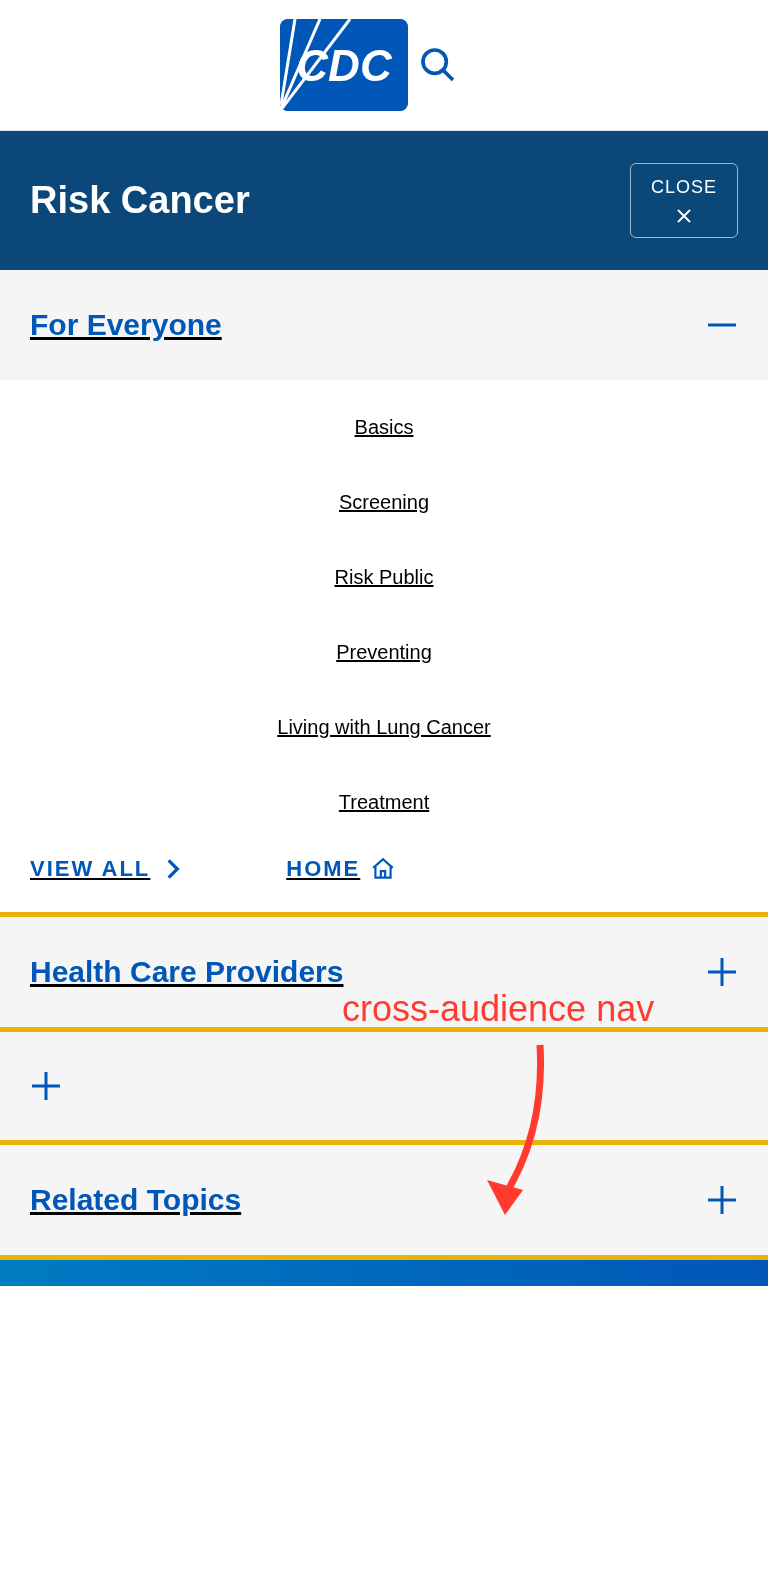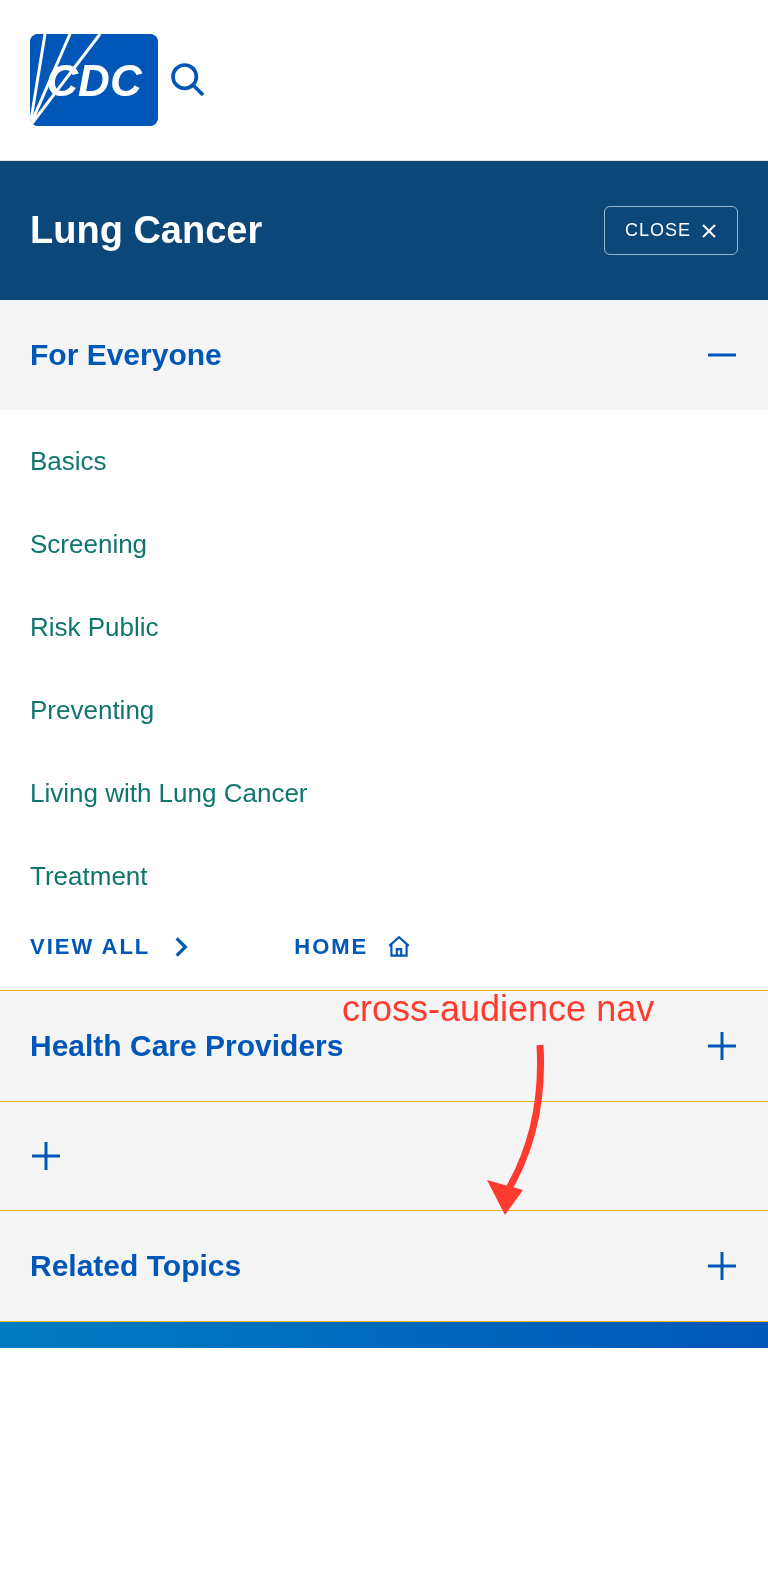"CDC" .top-header { height: 161px -> 131px; justify-content: flex-start -> center }
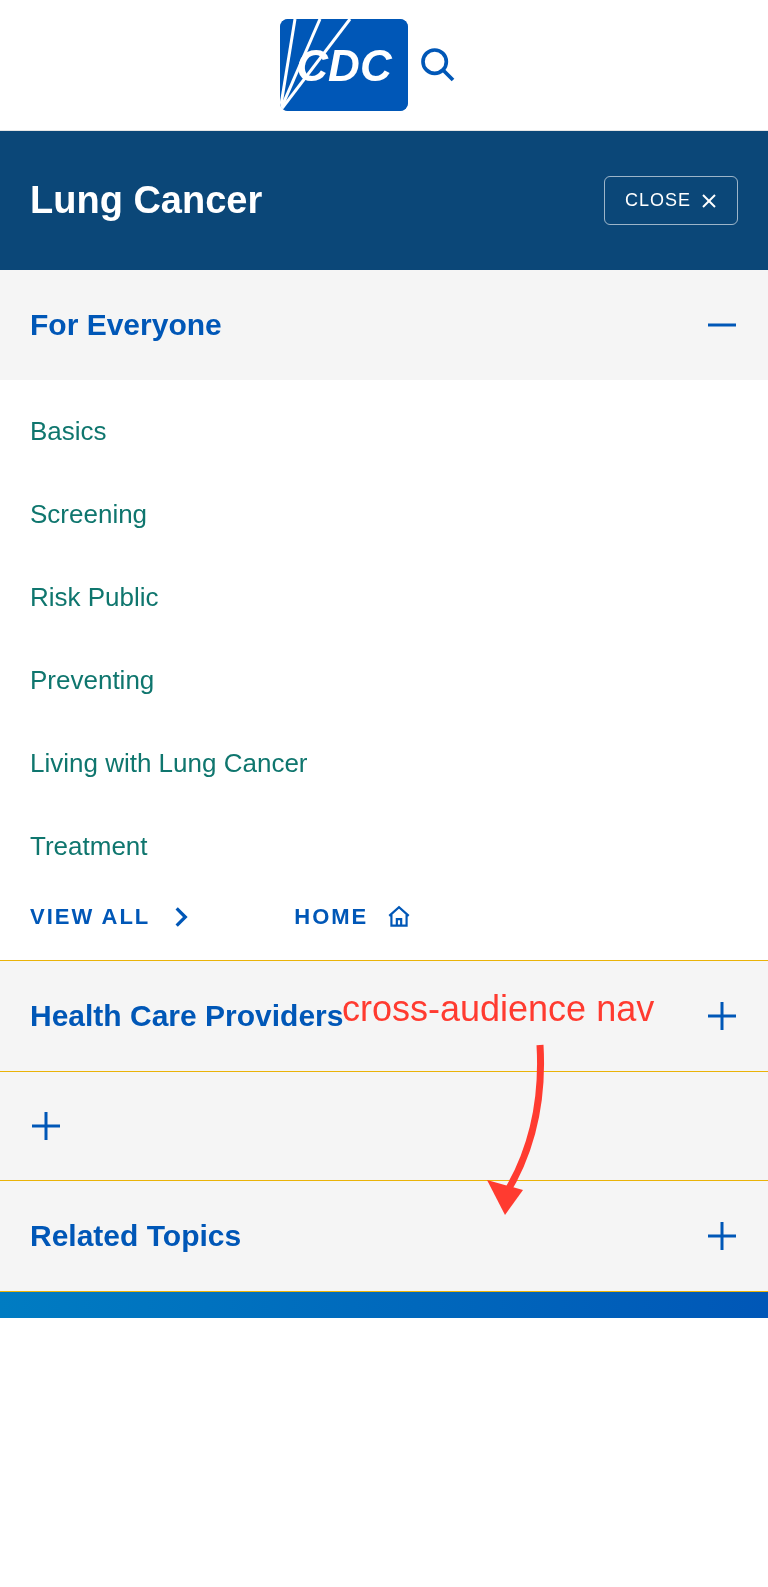"Lung Cancer" h1 { text: Lung -> Risk }
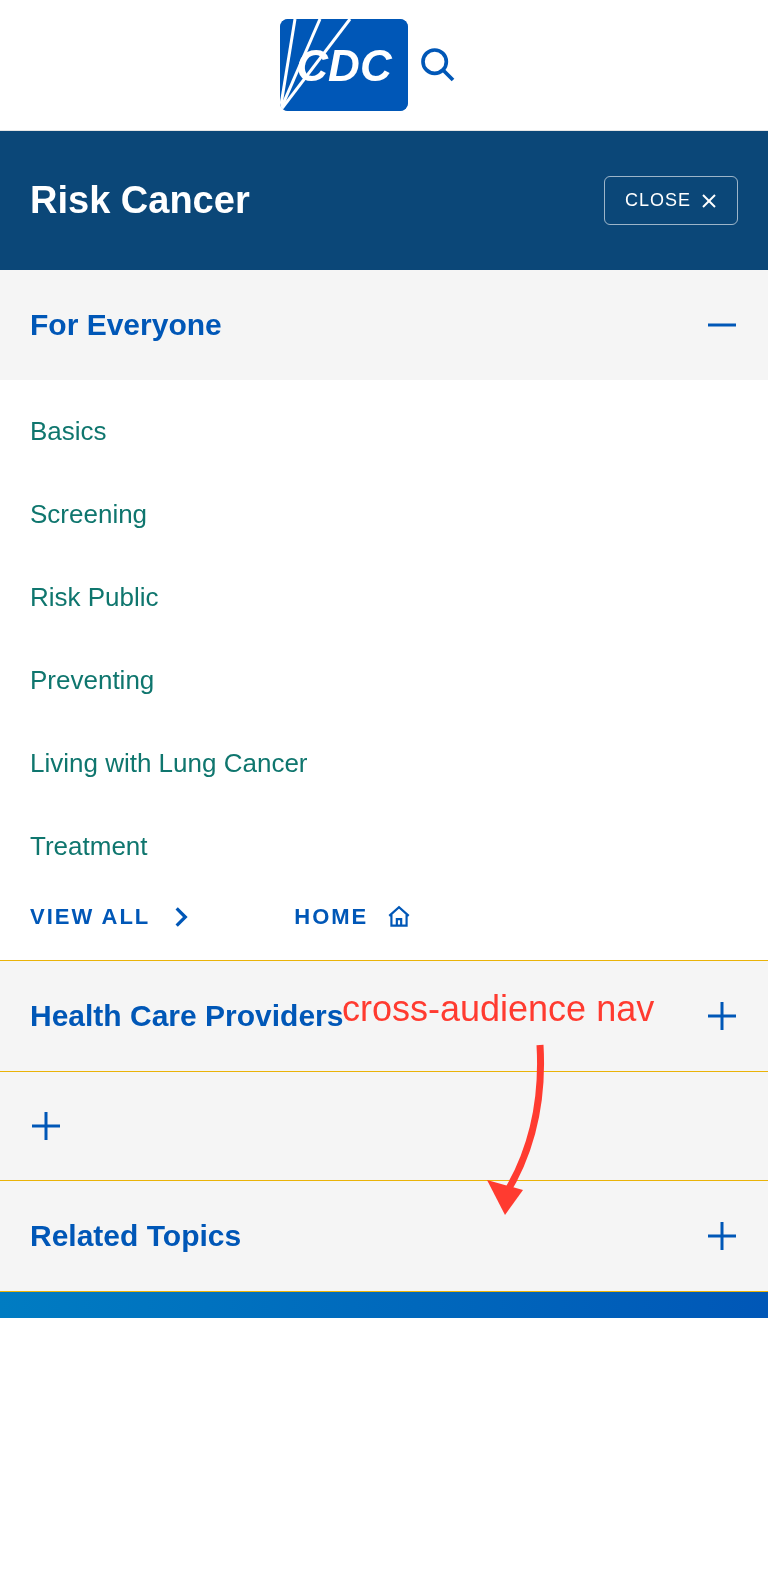"CLOSE" .close-btn { flex-direction: none -> column }
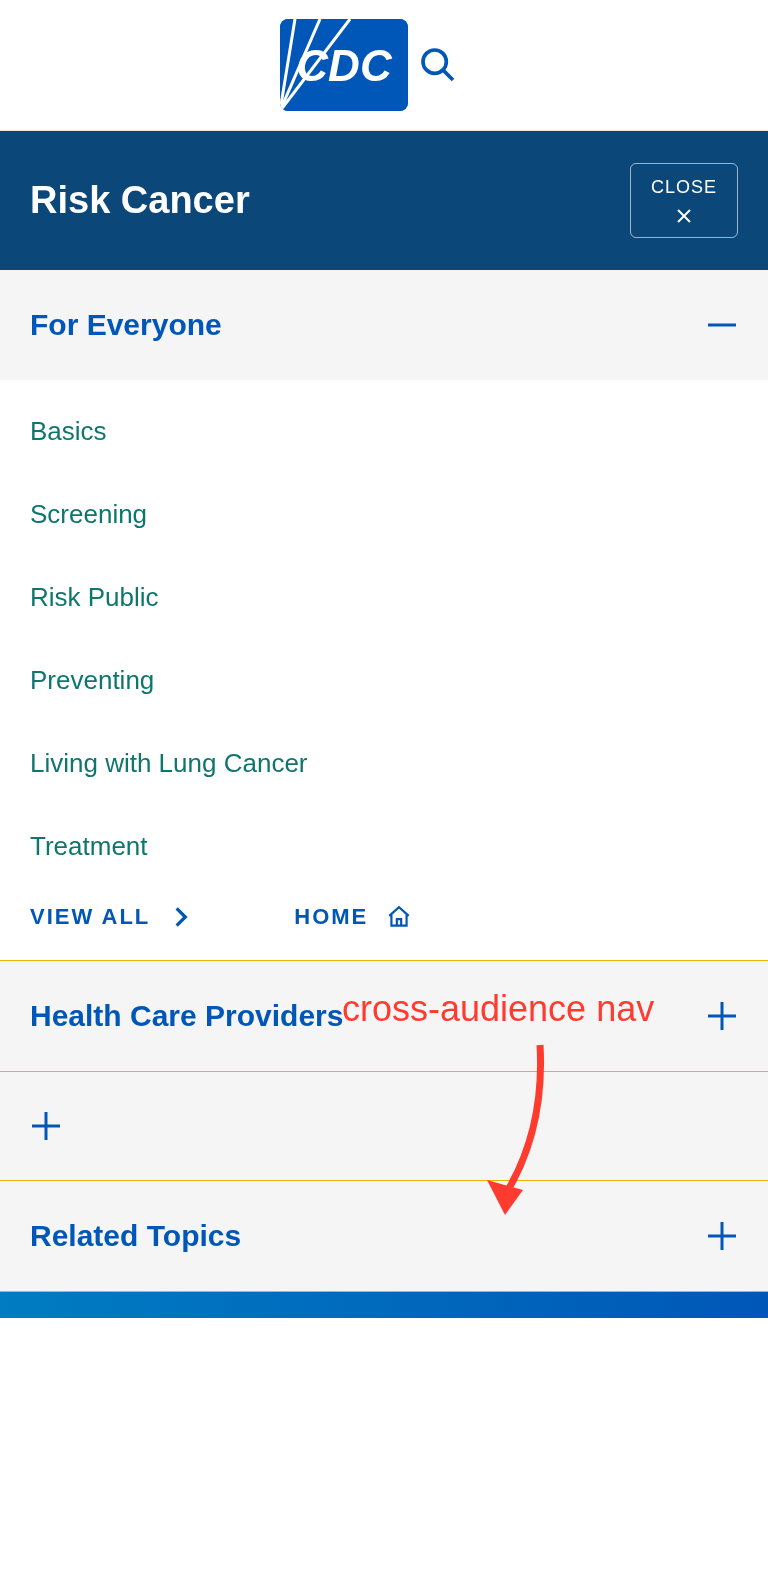"For Everyone" .accordion-section { border-bottom: 1px solid #eab308 -> 5px solid #eab308; text-decoration: none -> underline }
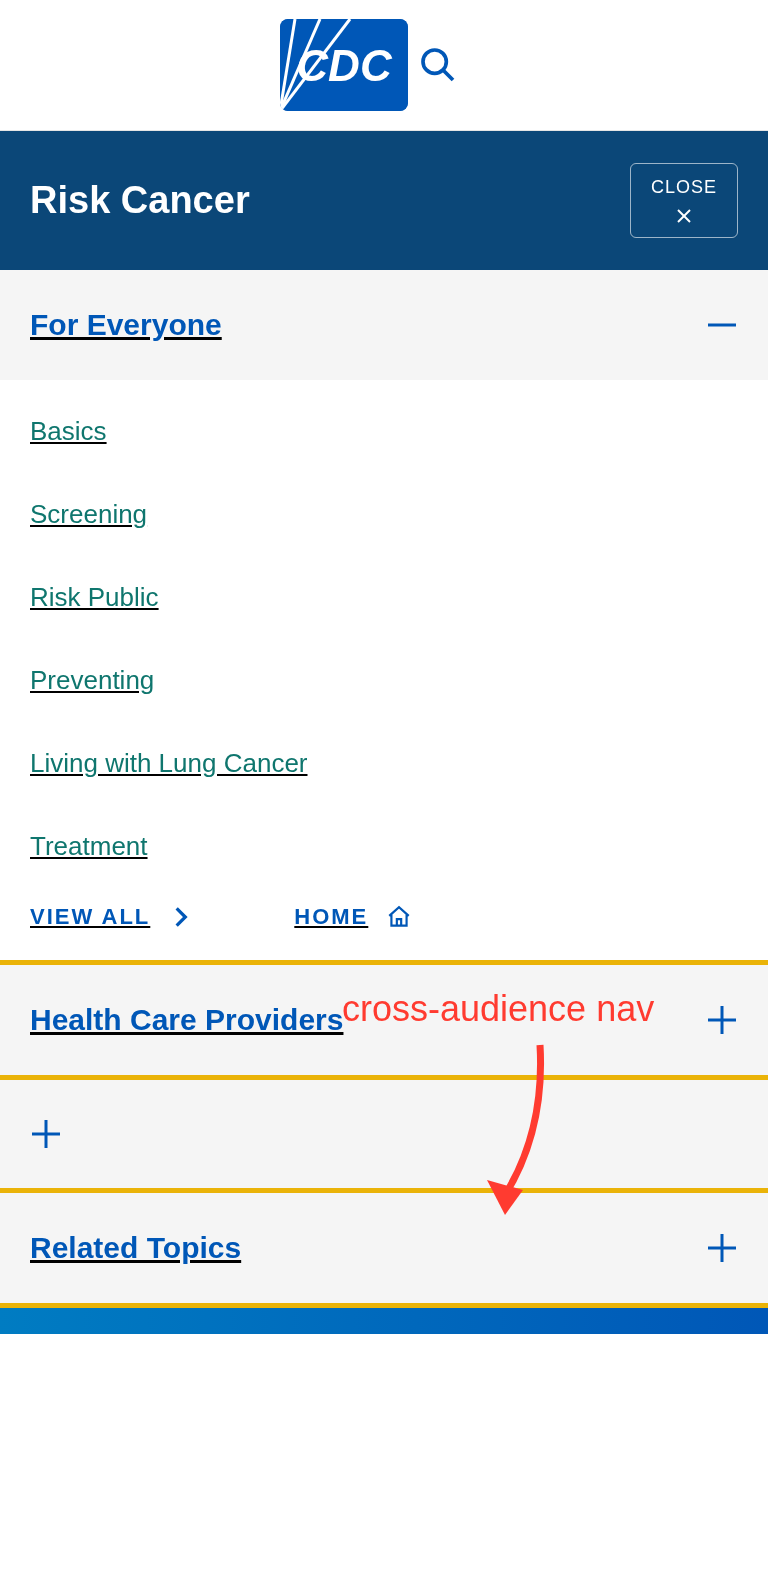"Basics" .menu-item { color: #0f766e -> #000000; font-size: 26px -> 20px; text-align: none -> center }
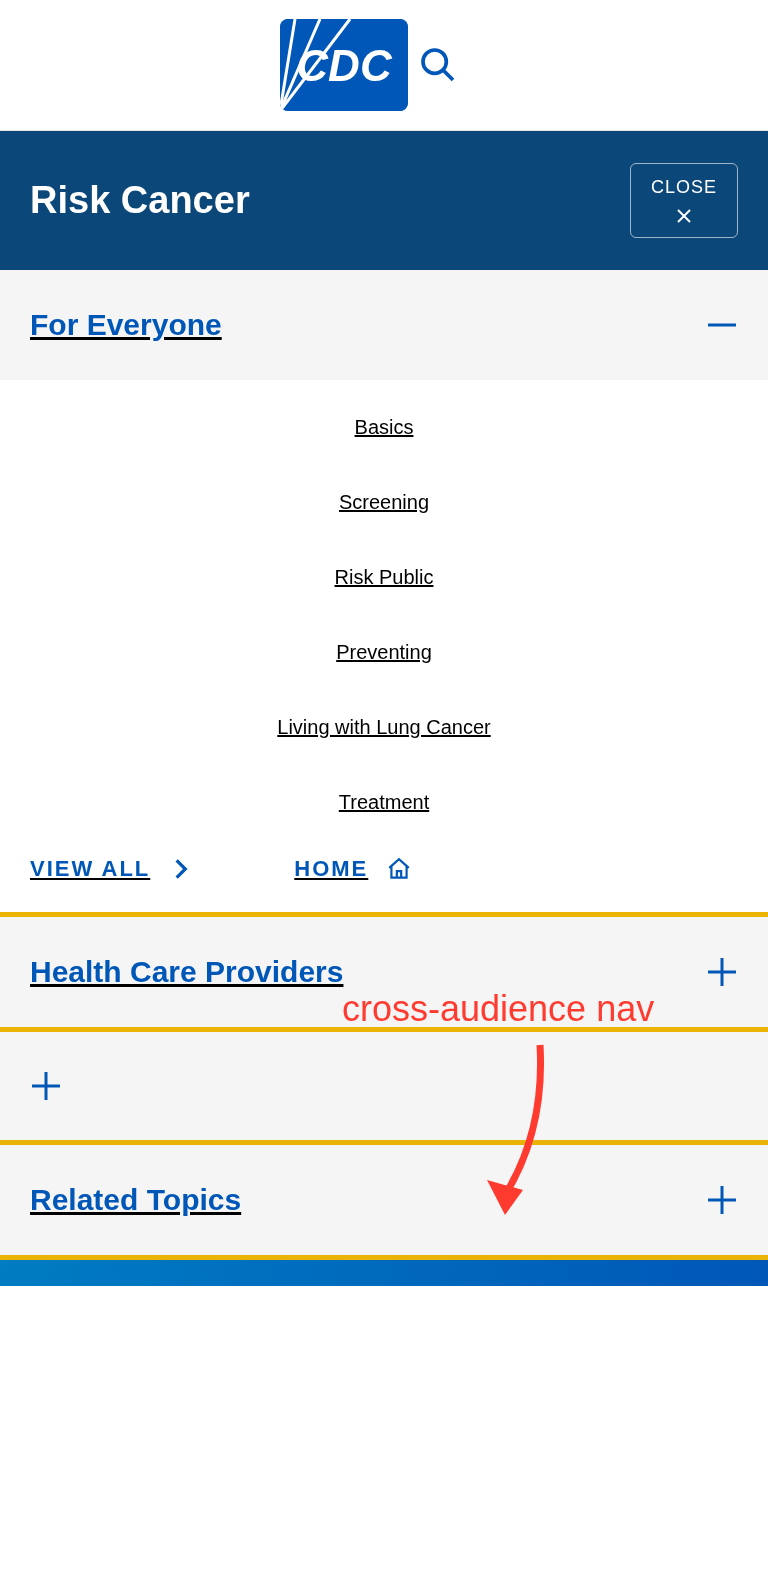"VIEW ALL" .action-link { gap: 18px -> 10px }
